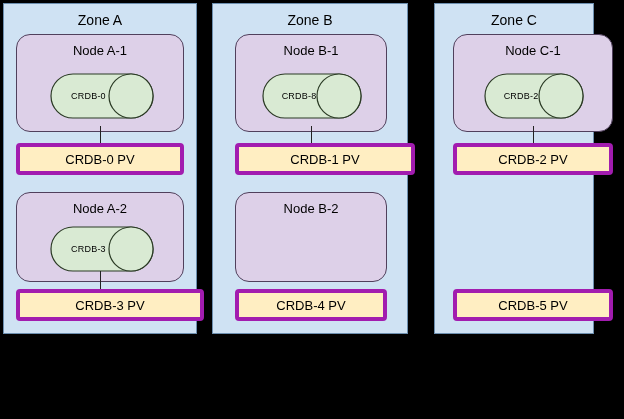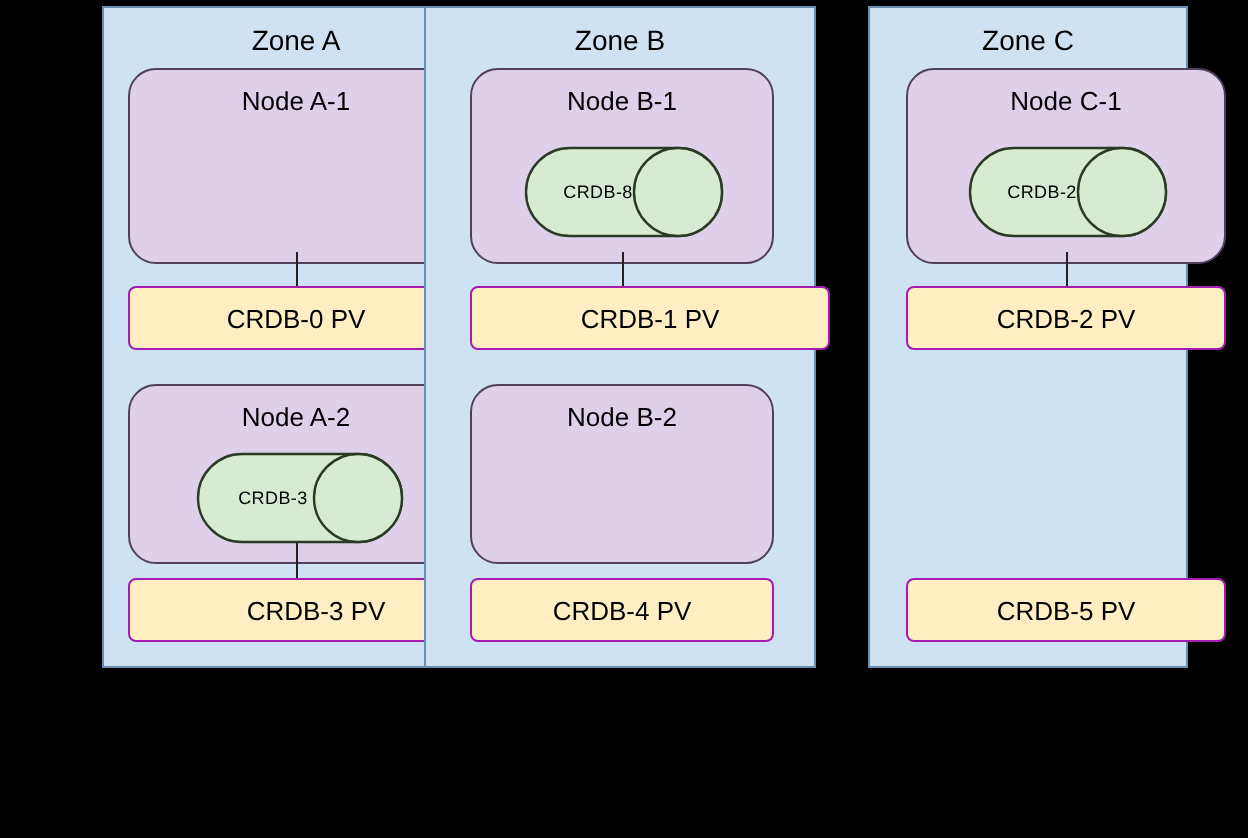"Zone A" #zone-a { margin-left: 48px -> none }
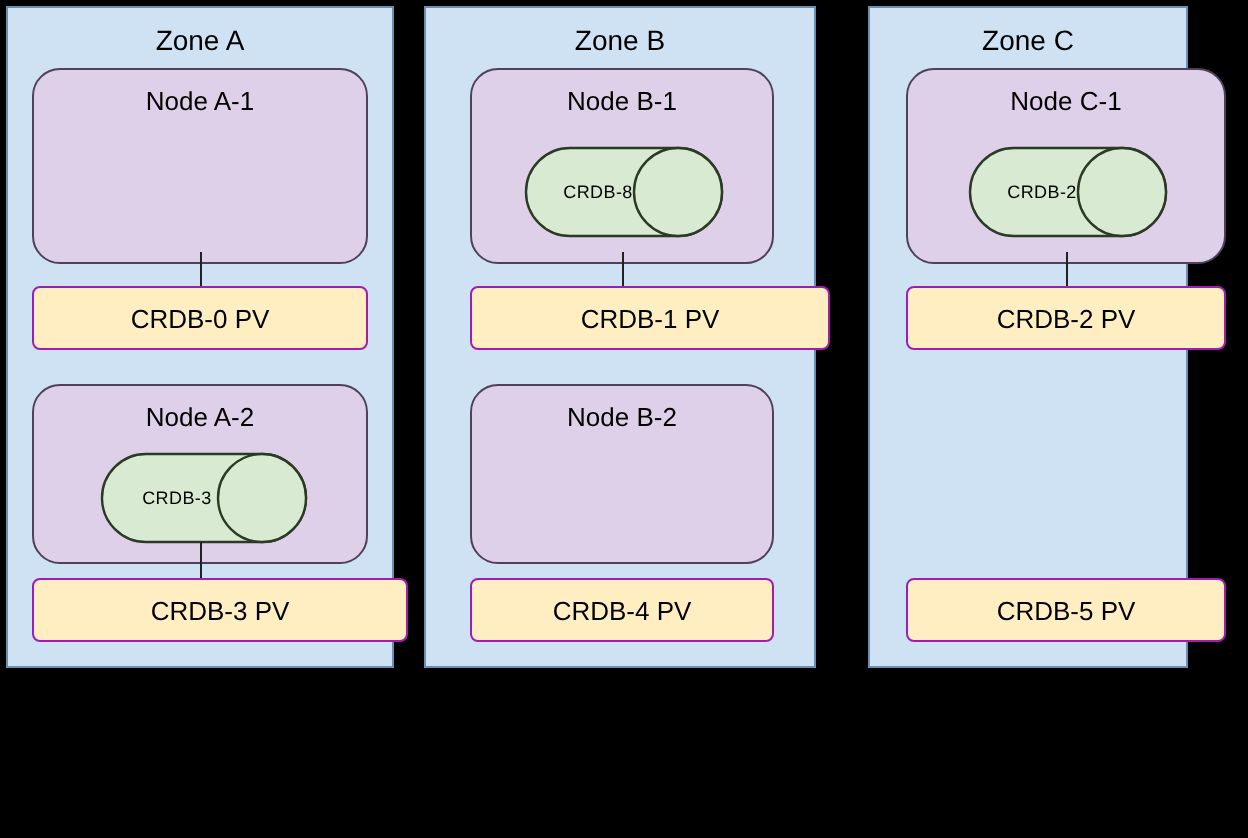"CRDB-0" div.cyl { html: none -> <div> <svg> <path></path> <circle></circle> </svg> <div>CRDB-0</div> </div> }
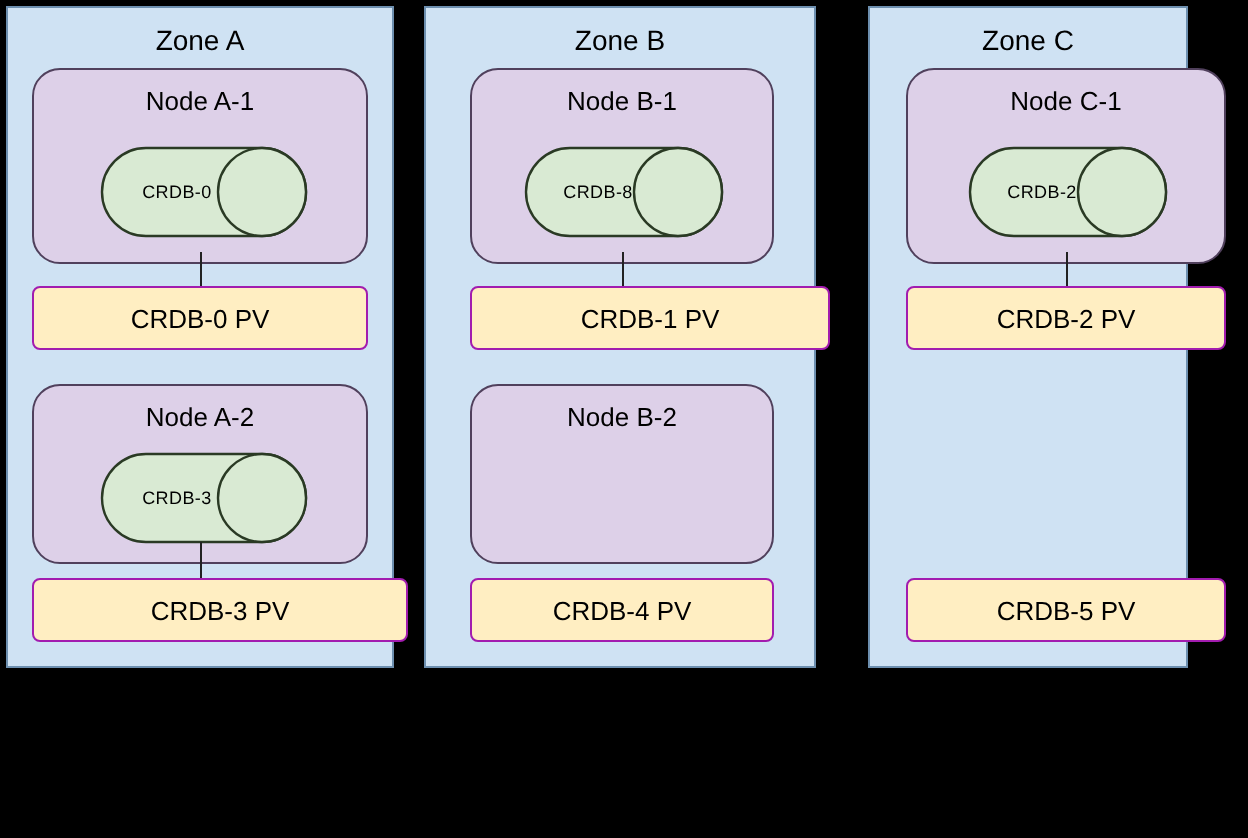"CRDB-0 PV" .pv { border: 1px solid #a21caf -> 4px solid #a21caf }
